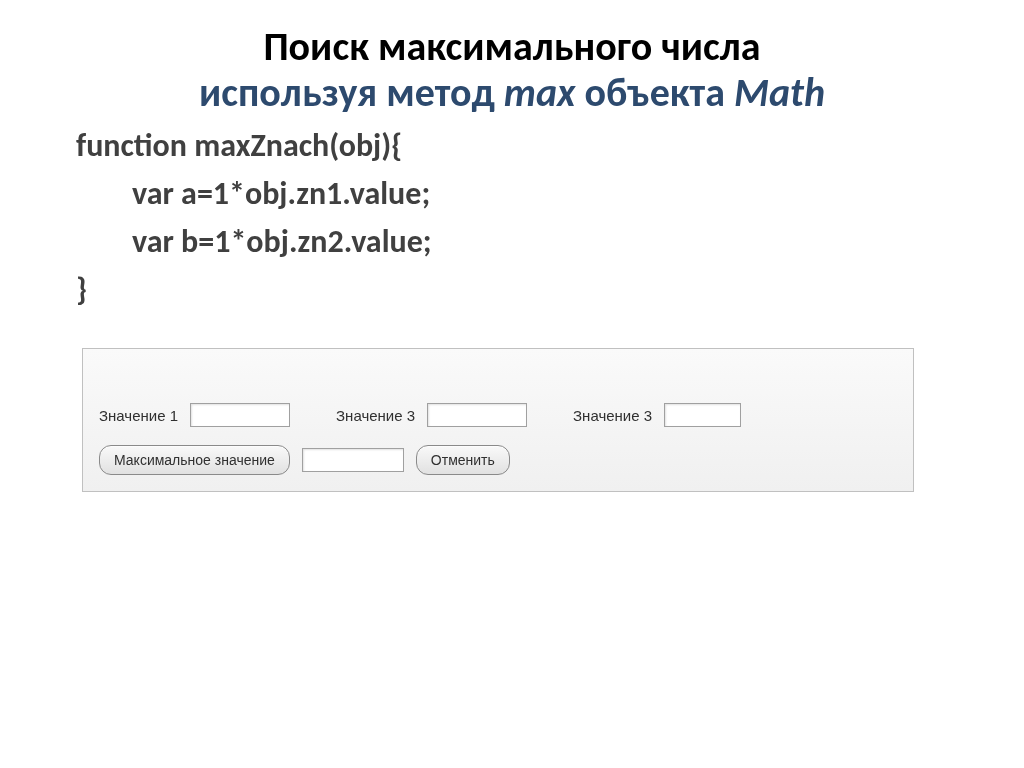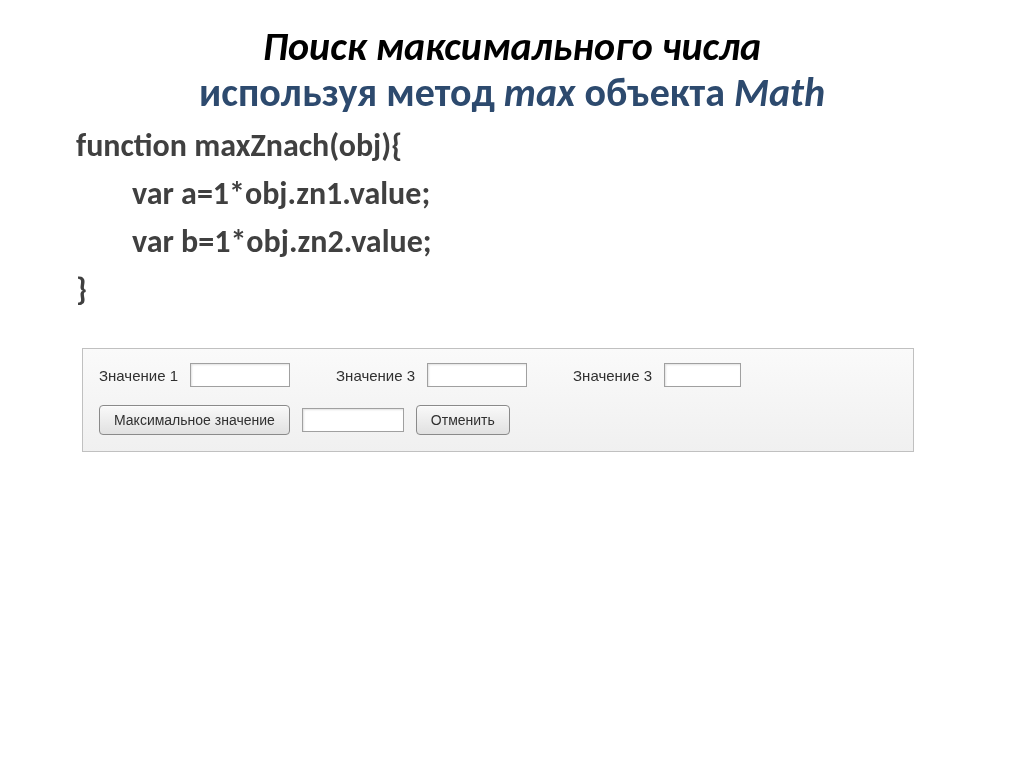"Поиск максимального числа" .title { font-style: italic -> none }
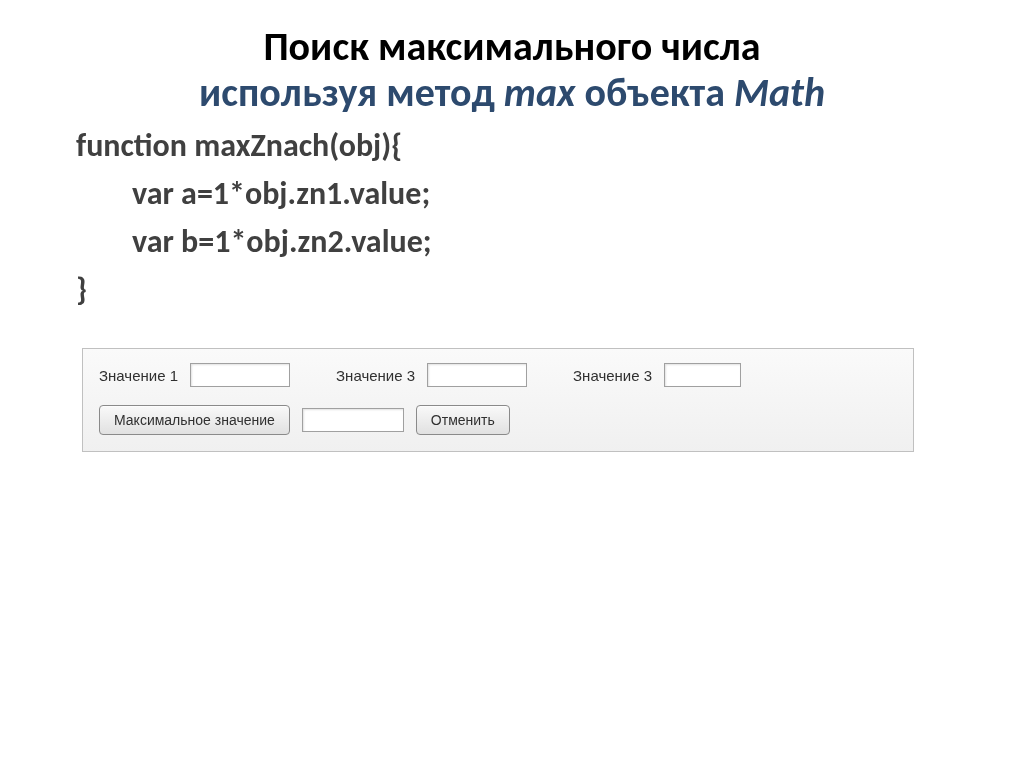"Значение 1" .row1 { margin-top: none -> 40px }
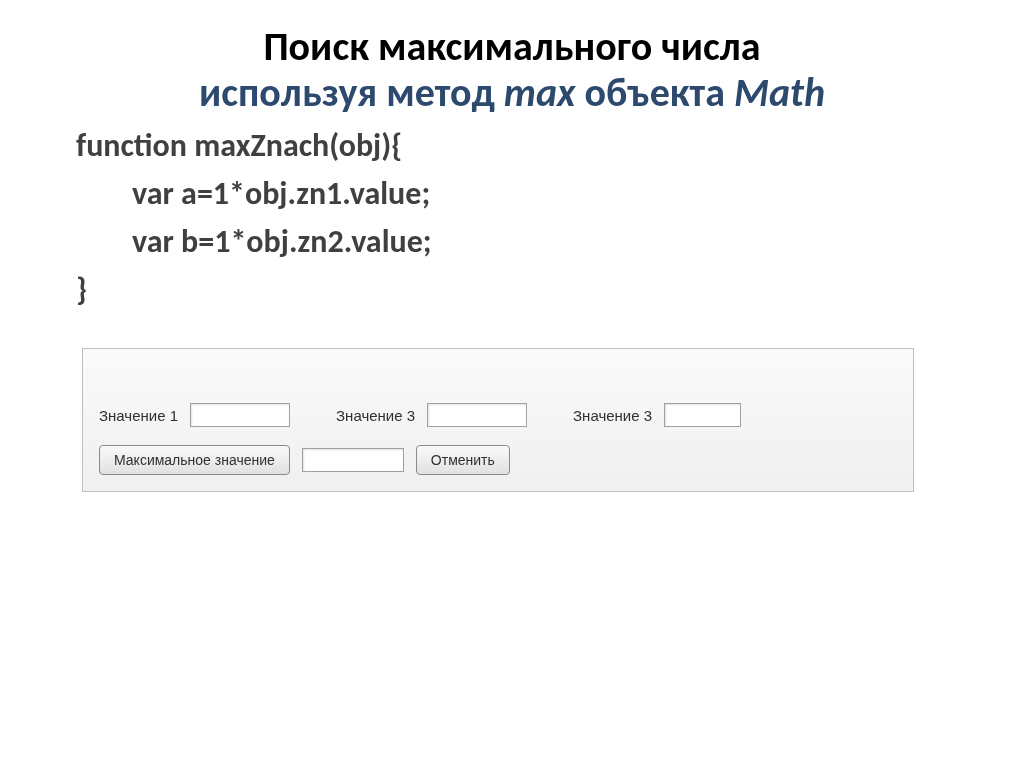"Максимальное значение" .btn { border-radius: 4px -> 12px }
